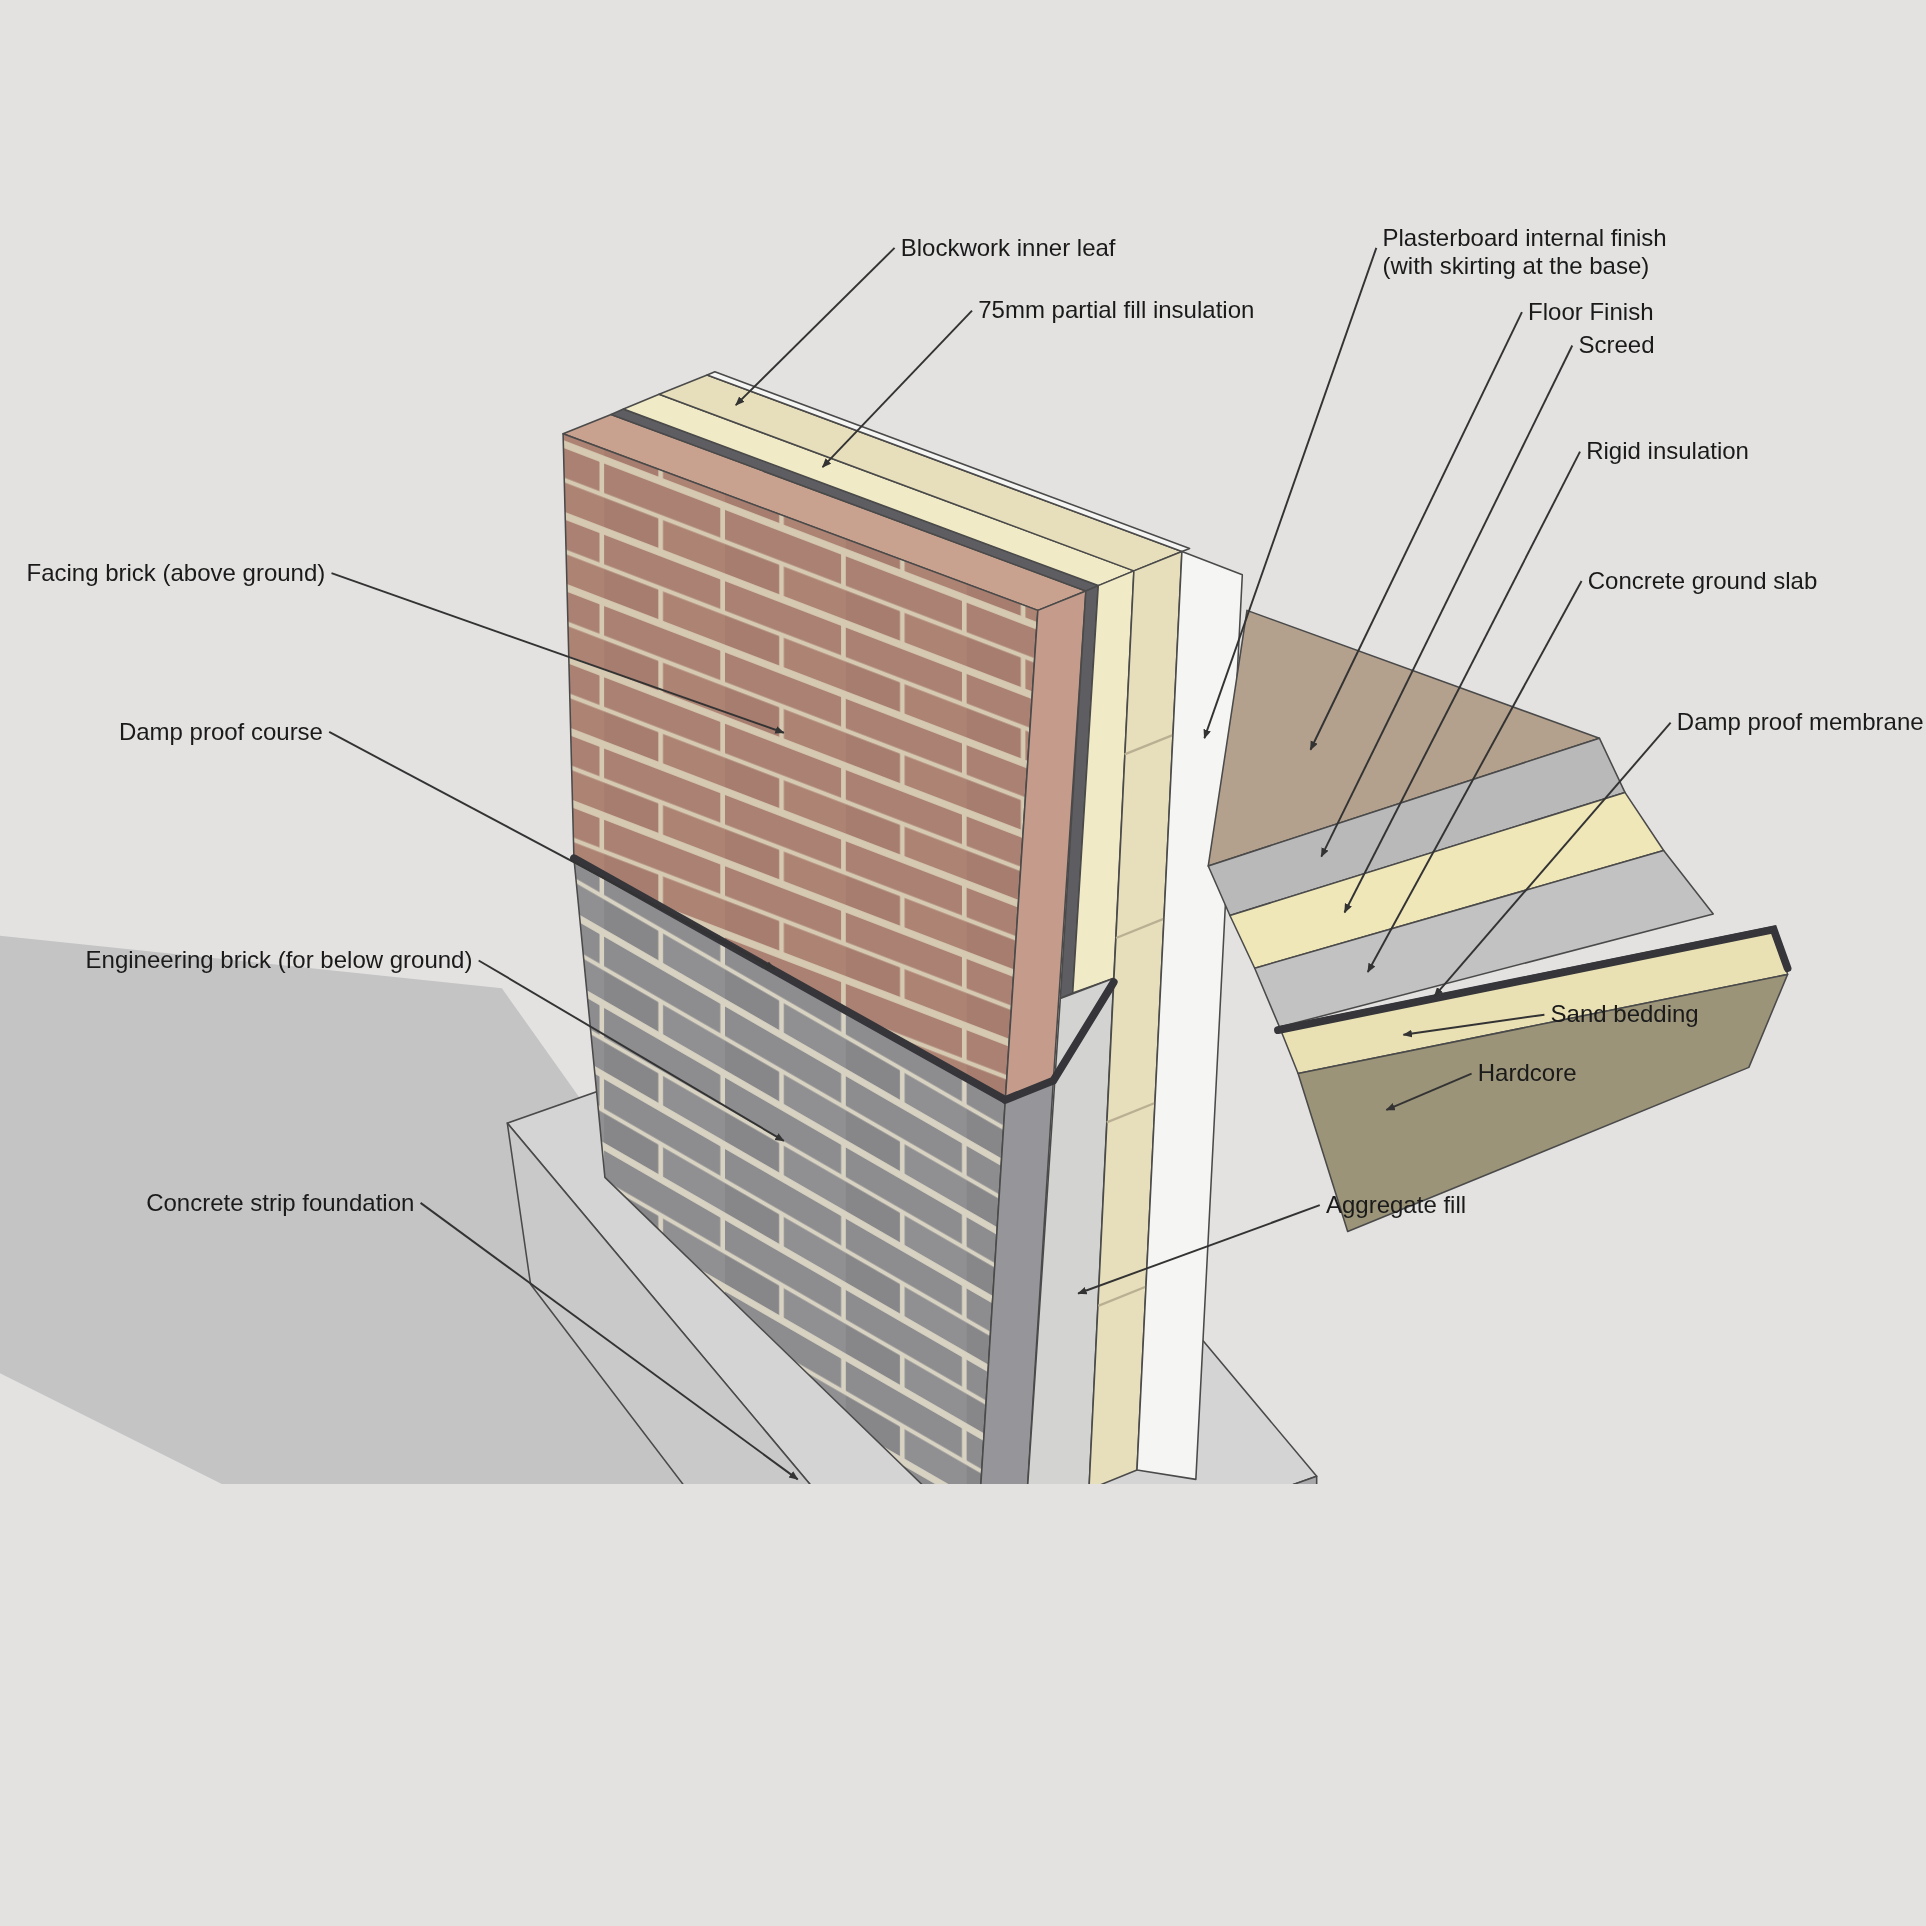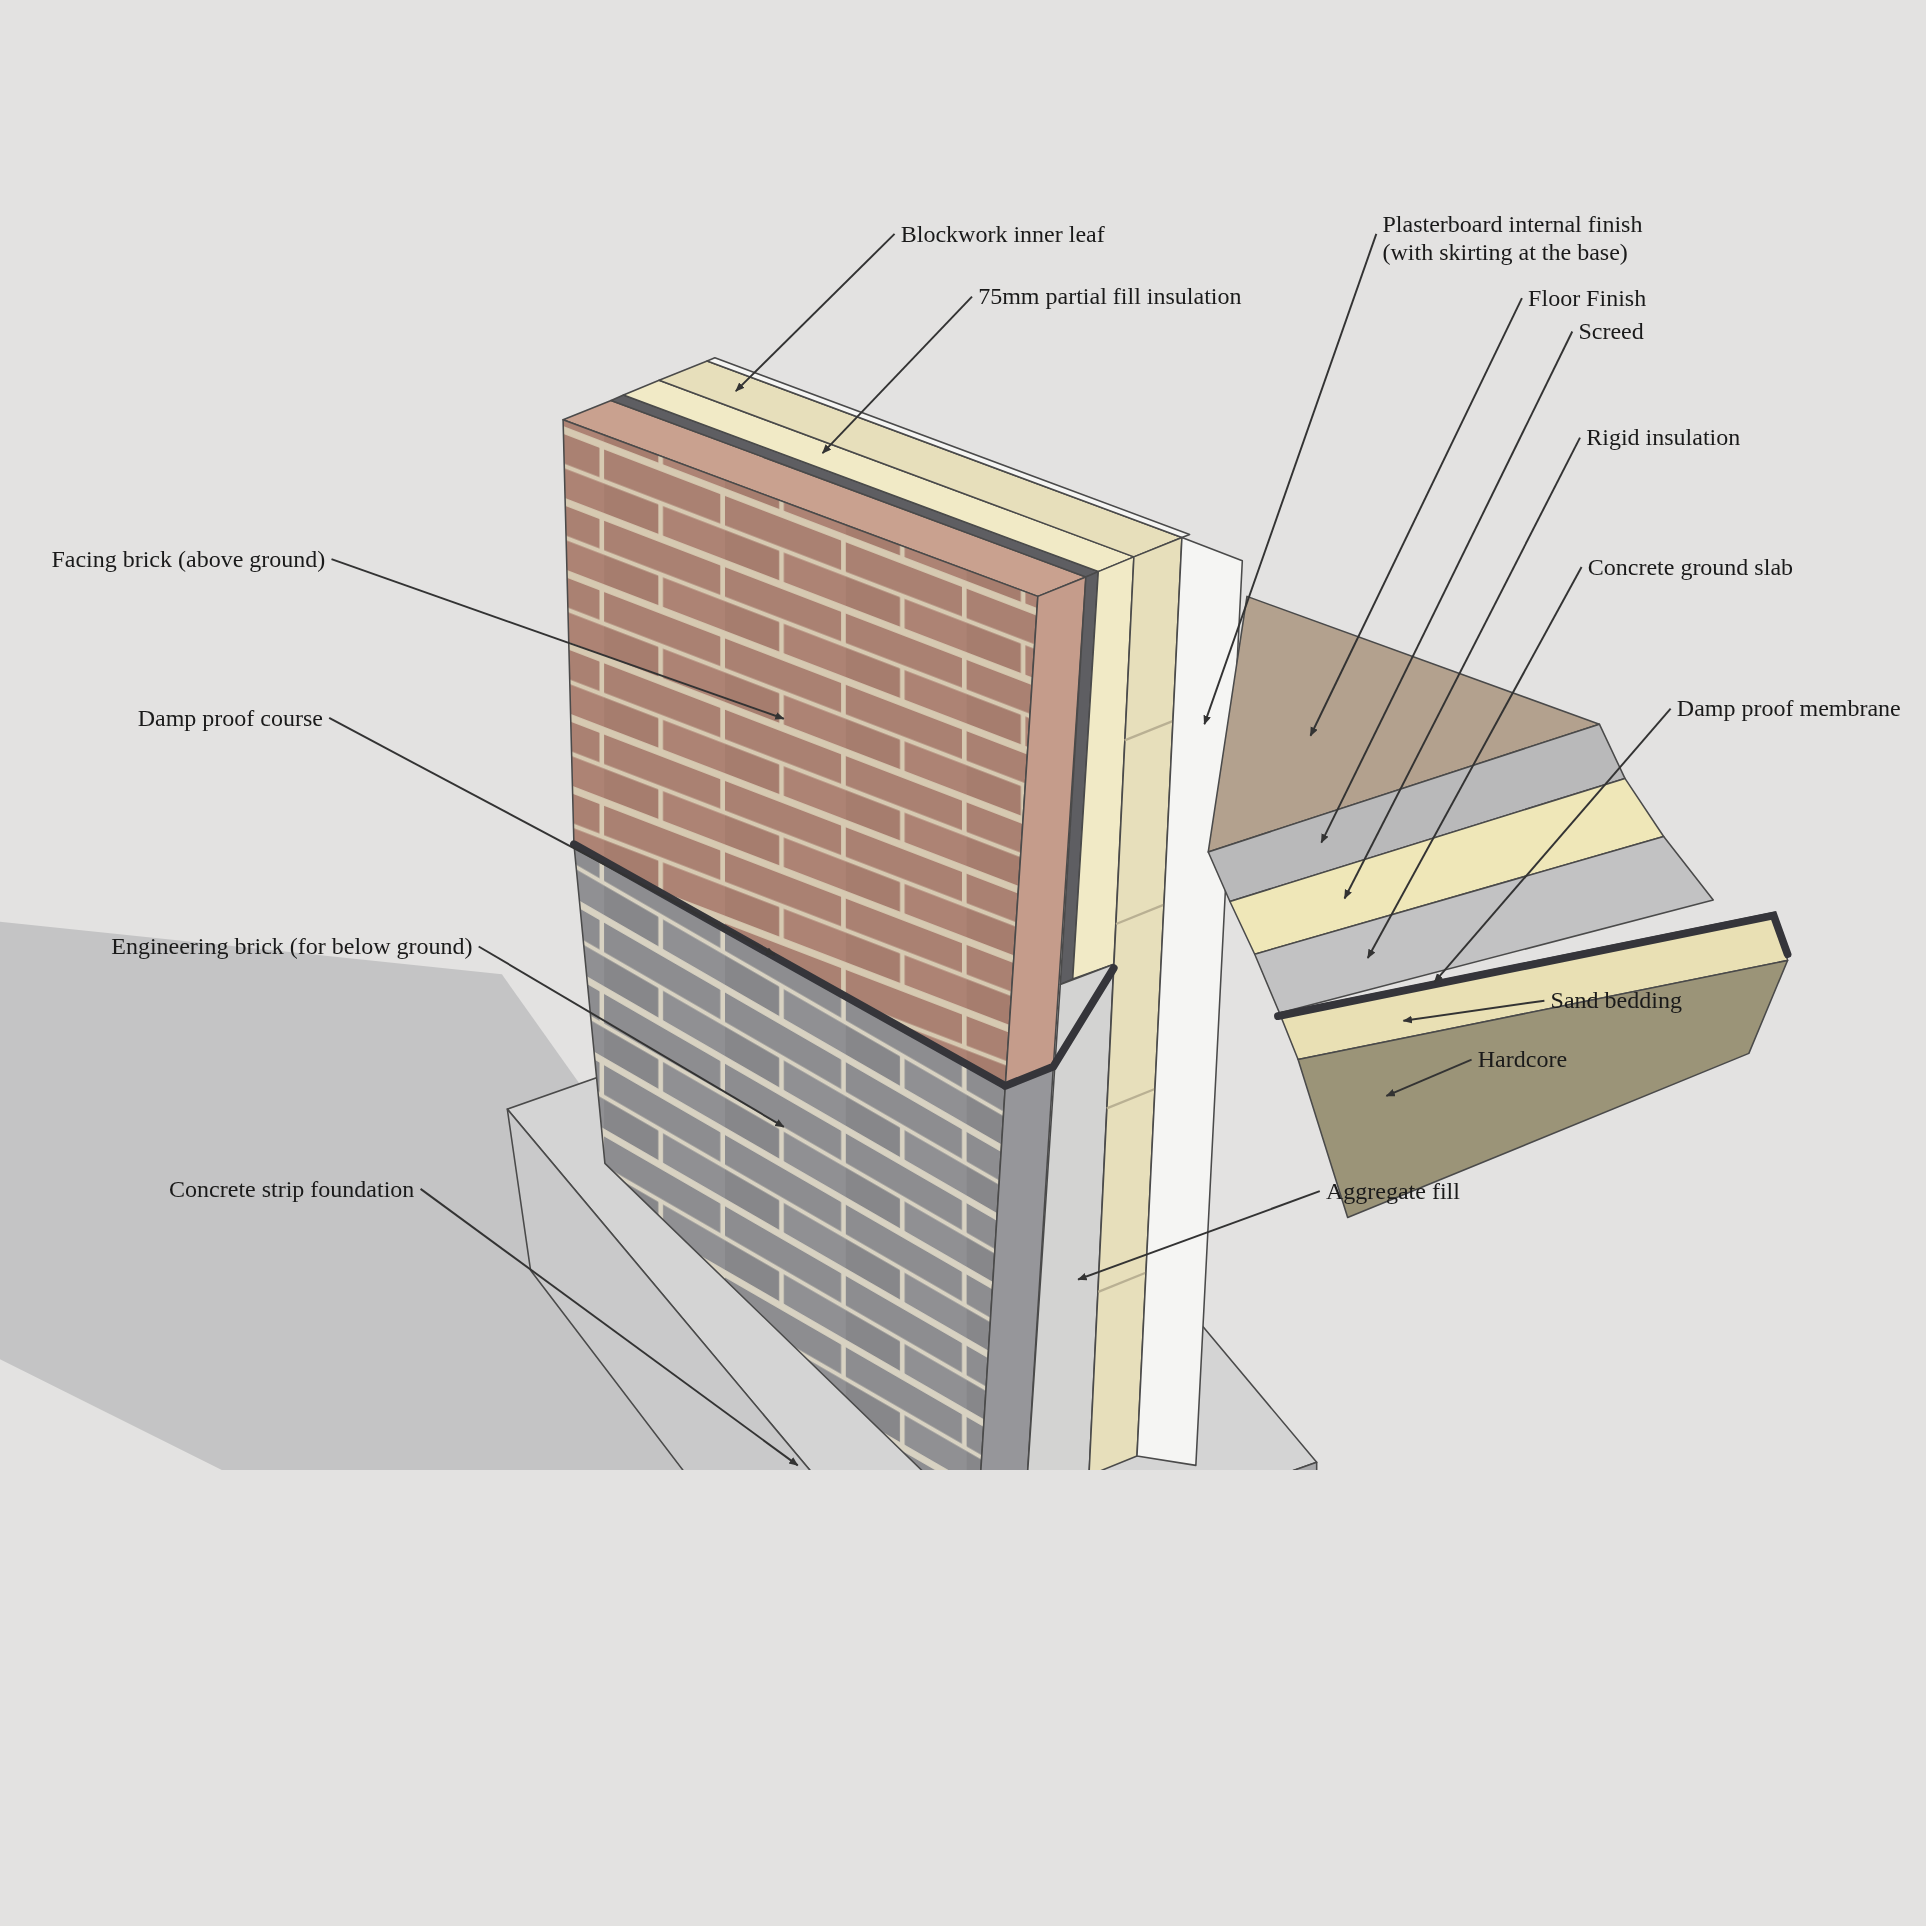"Blockwork inner leaf" .stage { font-family: Liberation Serif, serif -> Liberation Sans, sans-serif; margin-top: none -> 14px }
